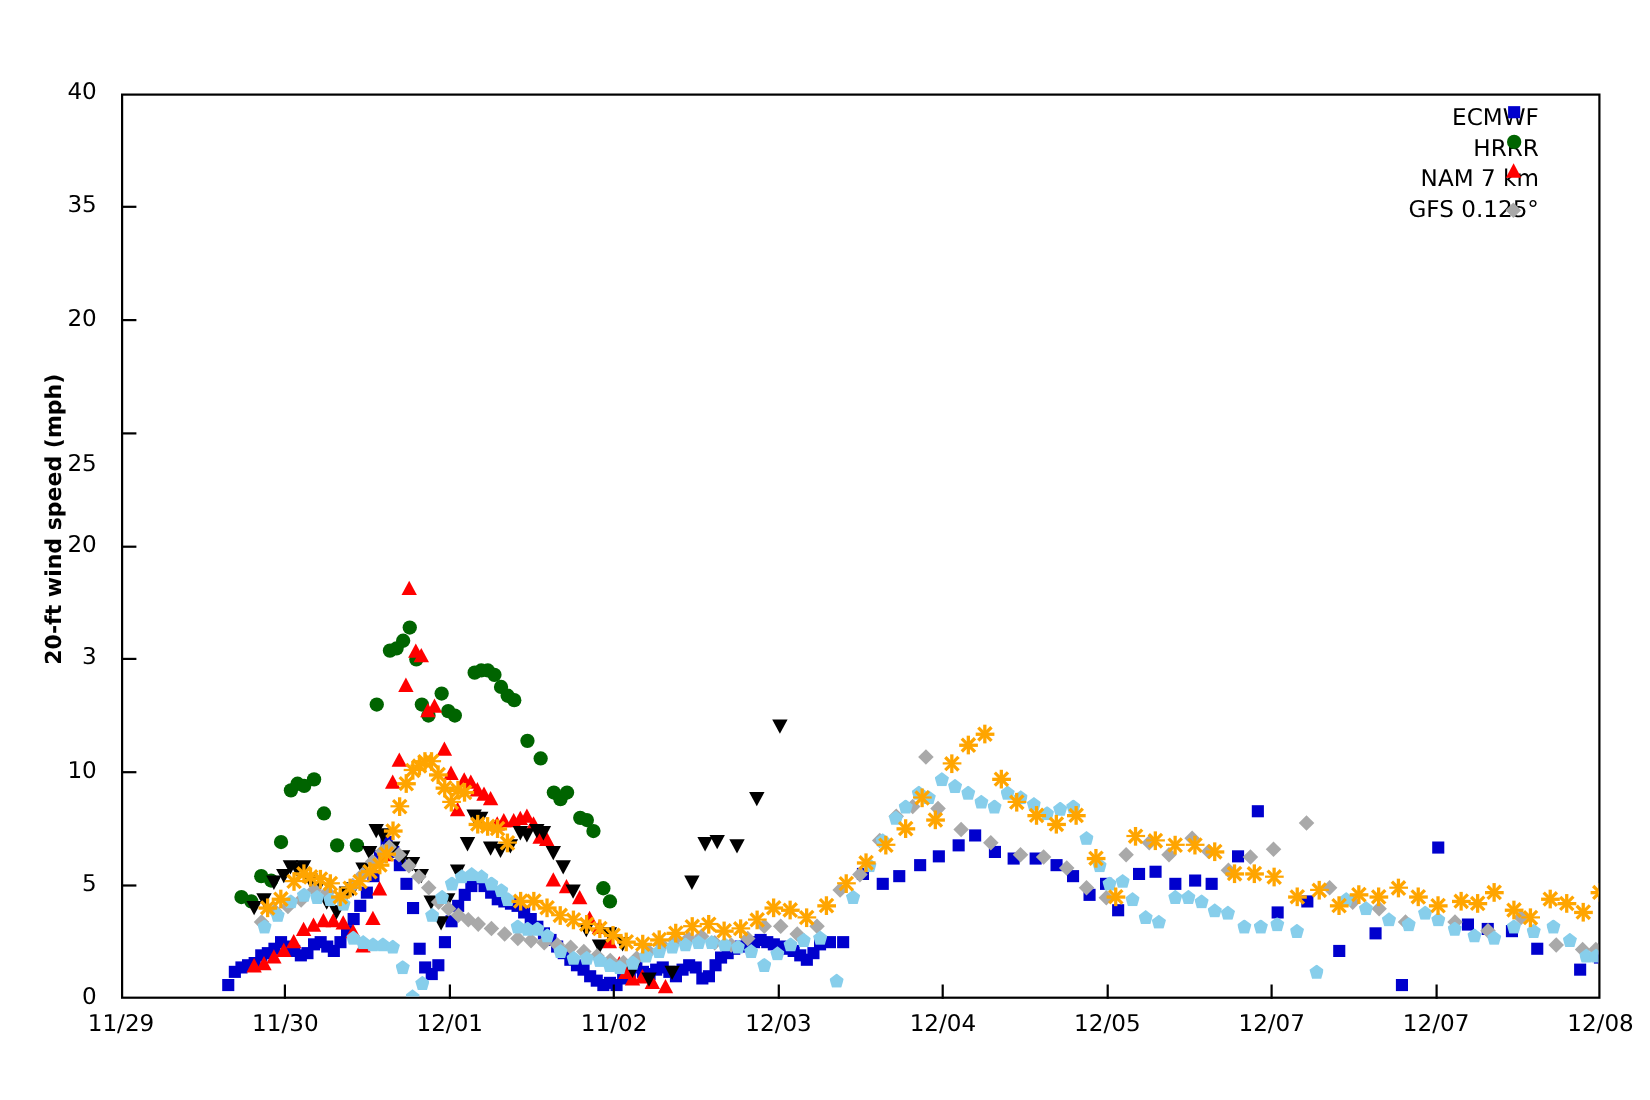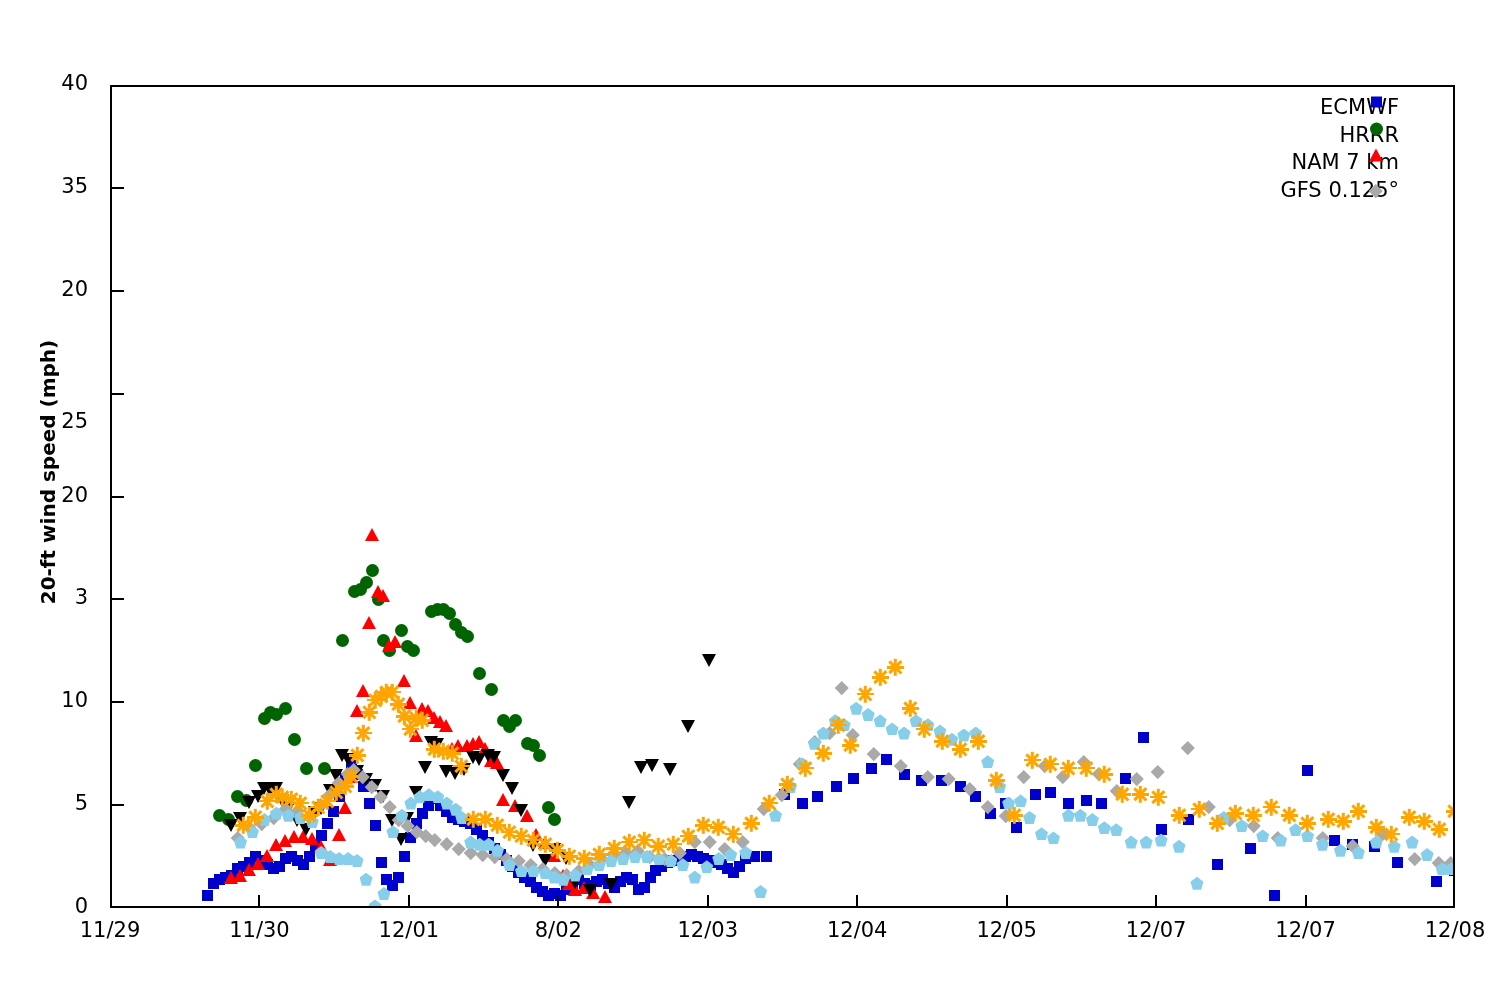"8/02" div.xtick-label { text: 8/02 -> 11/02 }
